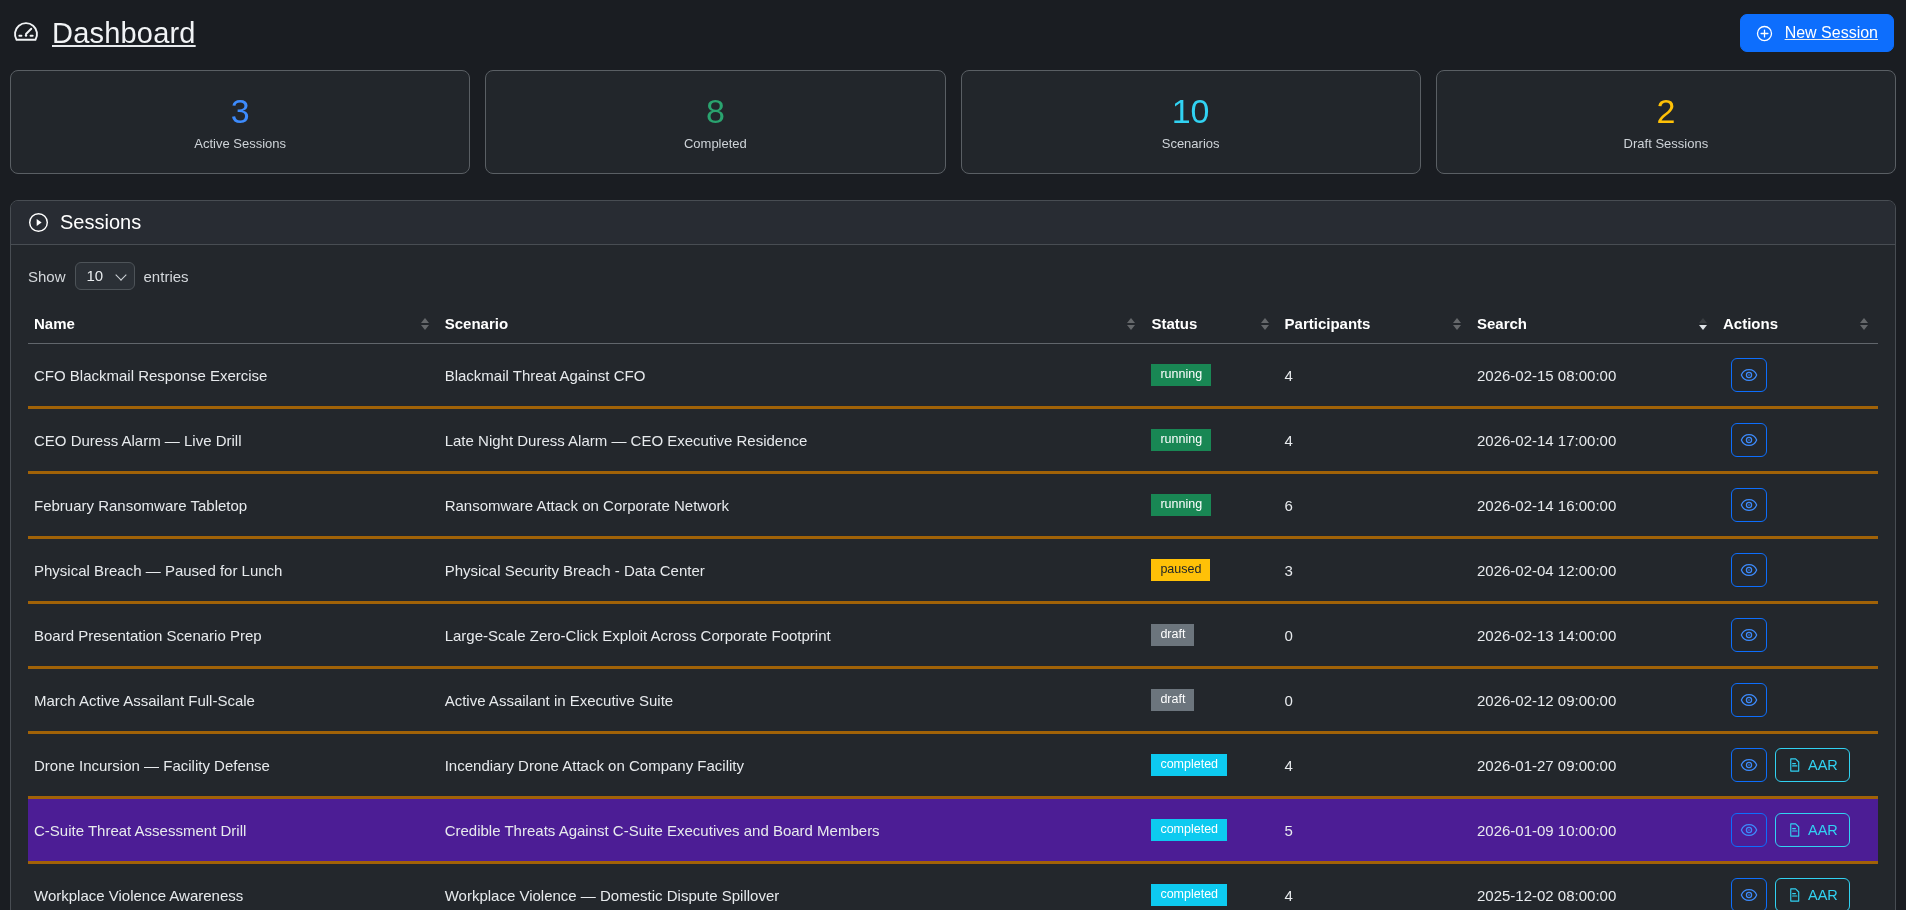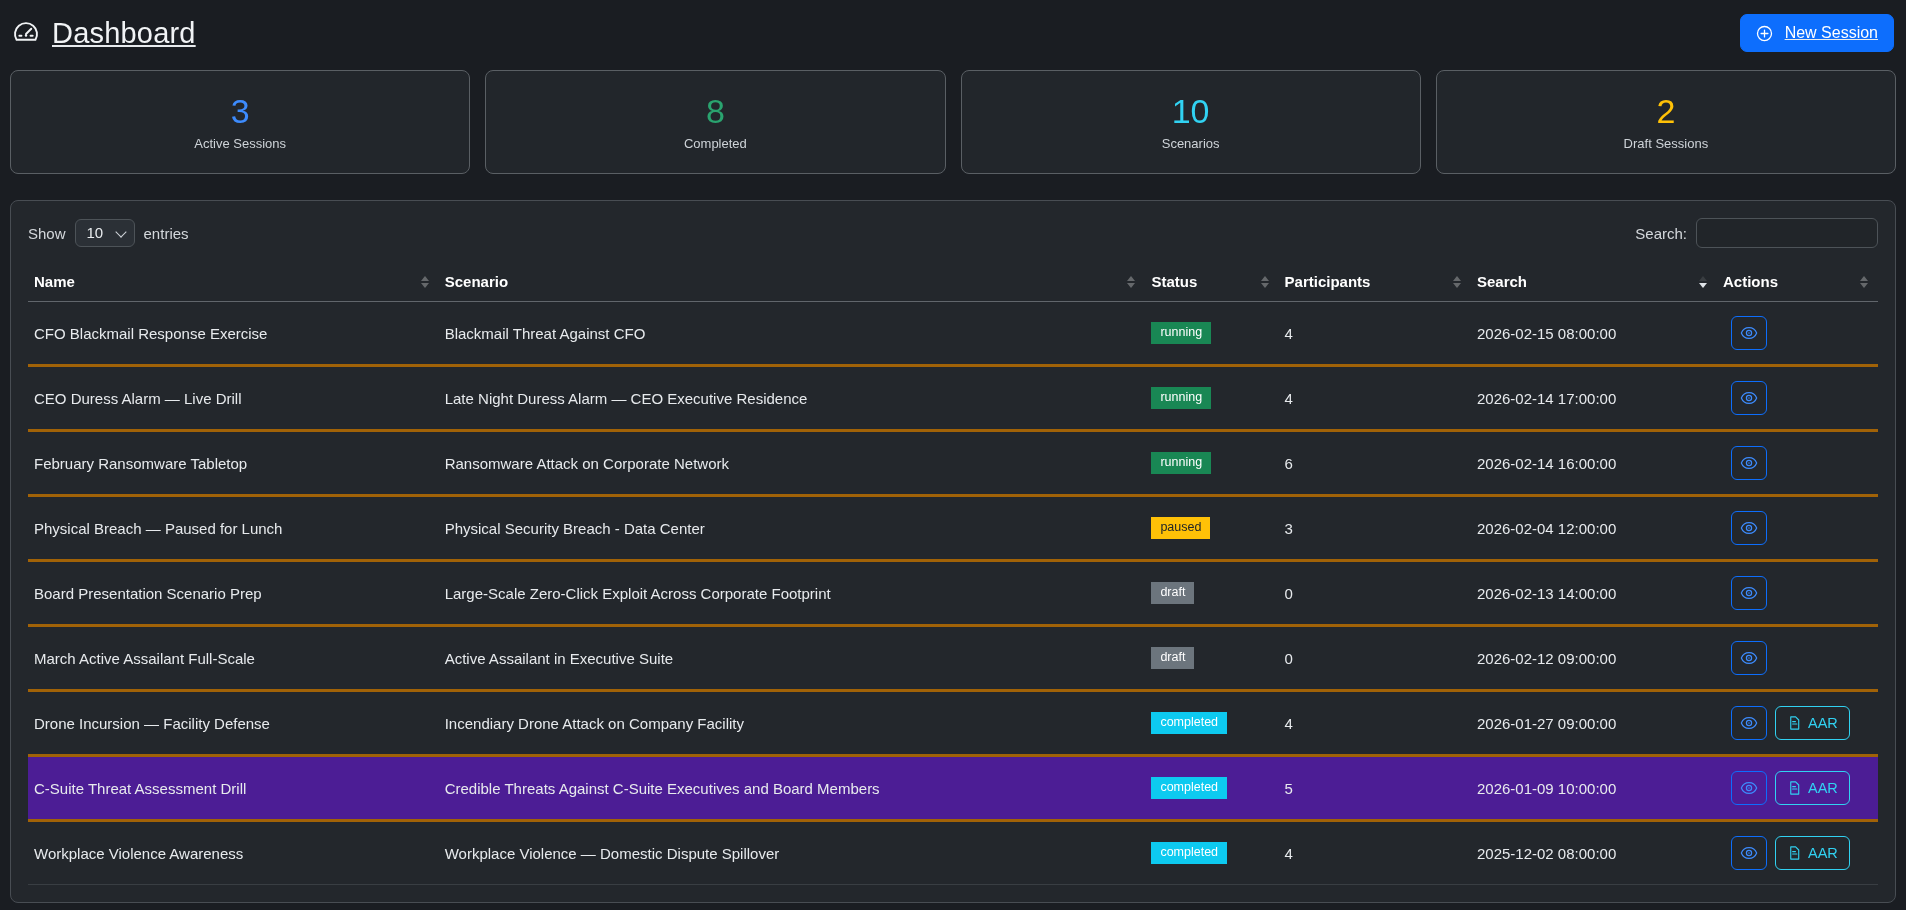"Sessions" div.panel-header { html: none -> <div> <svg> <circle></circle> <path></path> </svg> <span>Sessions</span> </div> }
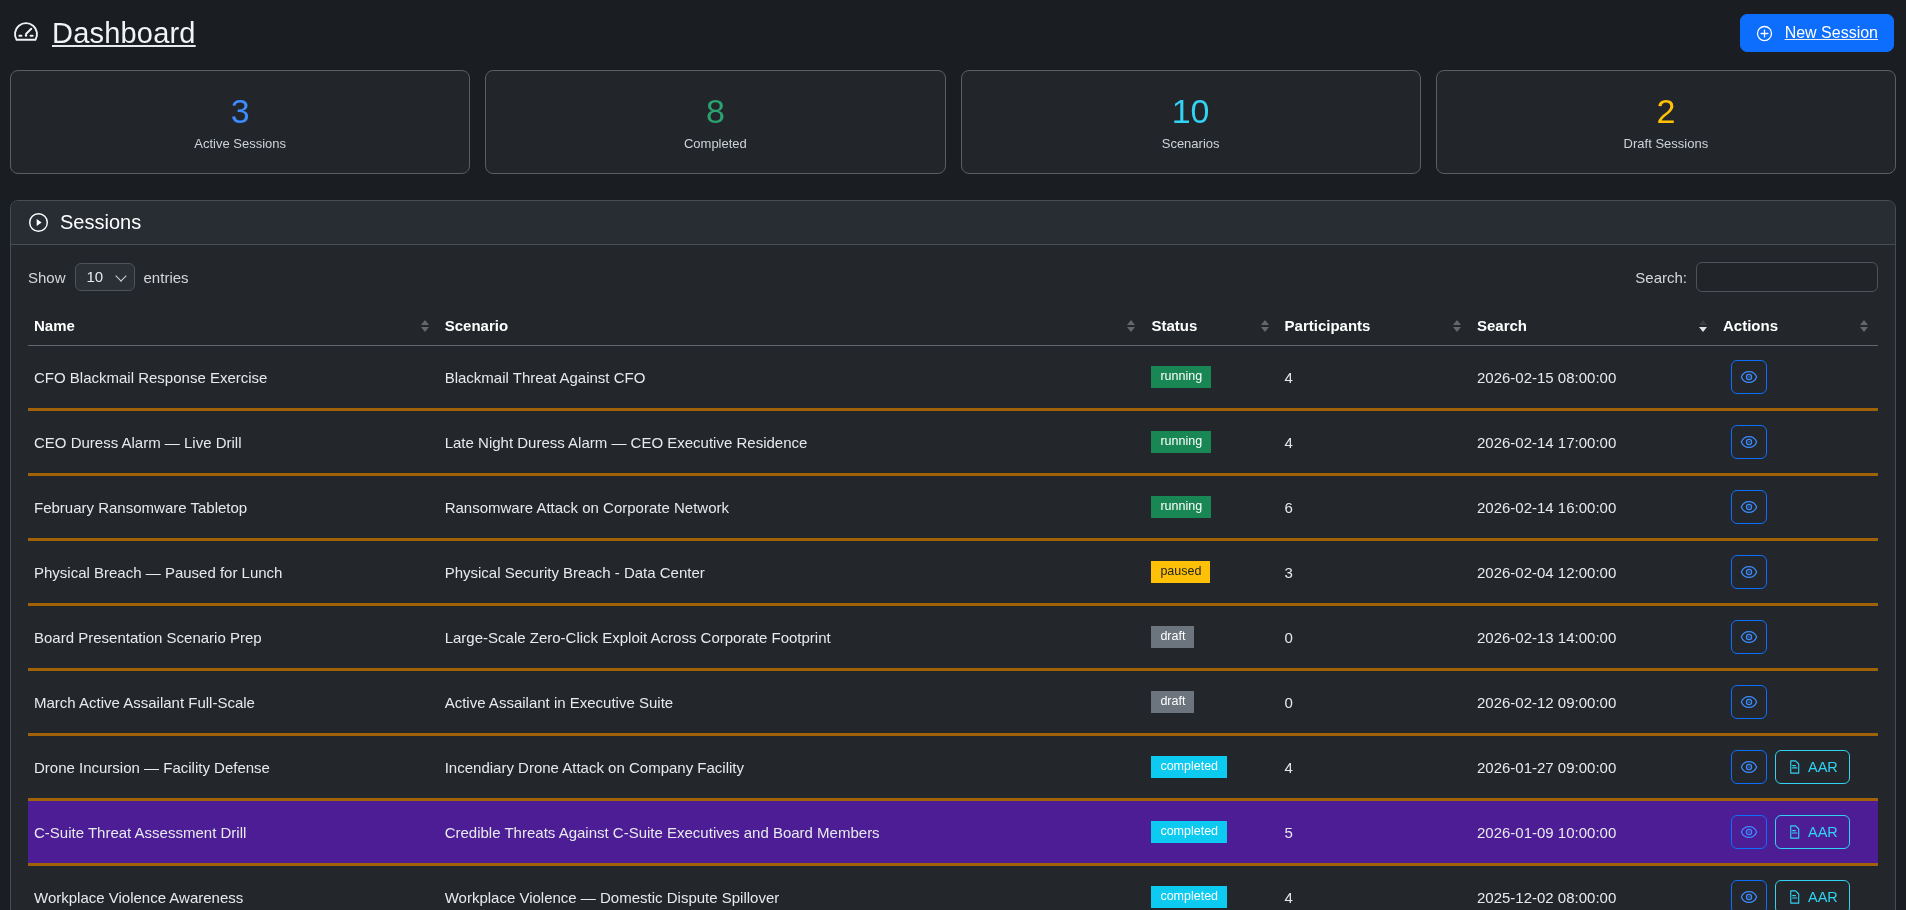"Search:" div.search-ctl { html: <div> <span>Search:</span> <input> </div> -> none }
